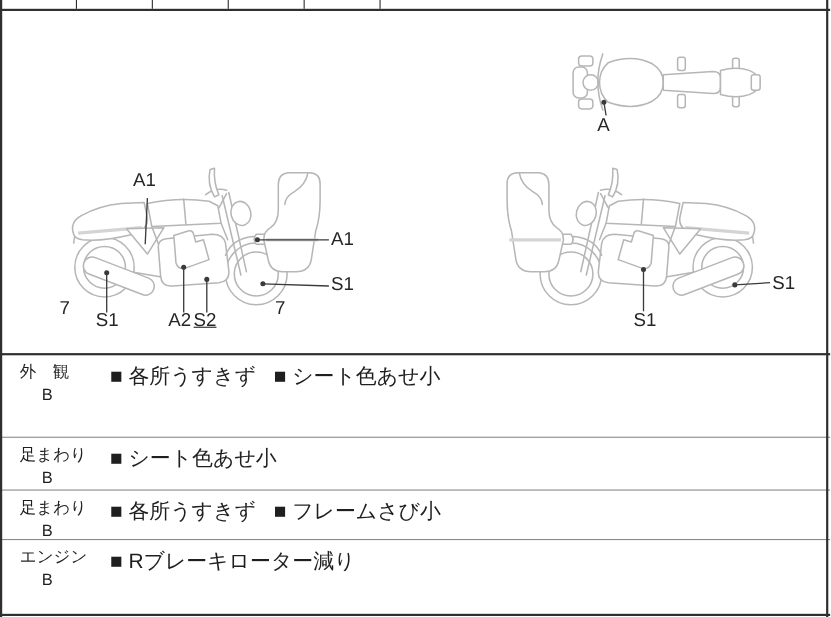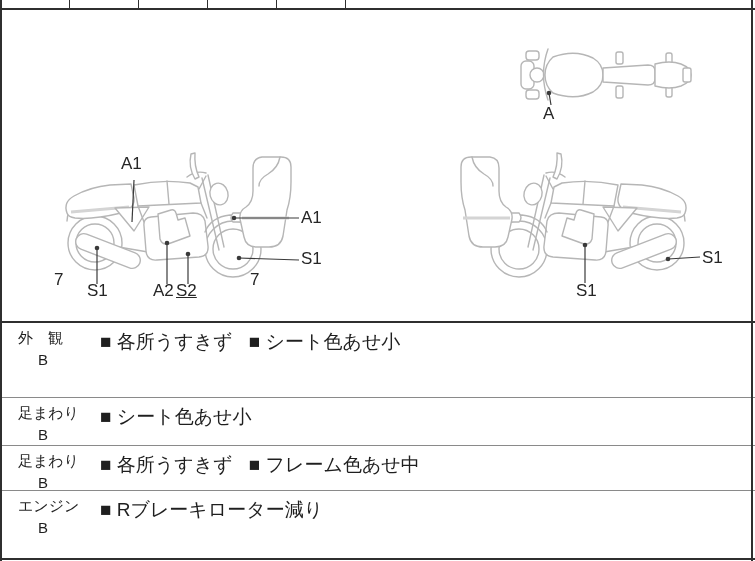"■ フレーム色あせ中" span { text: 色あせ中 -> さび小 }
